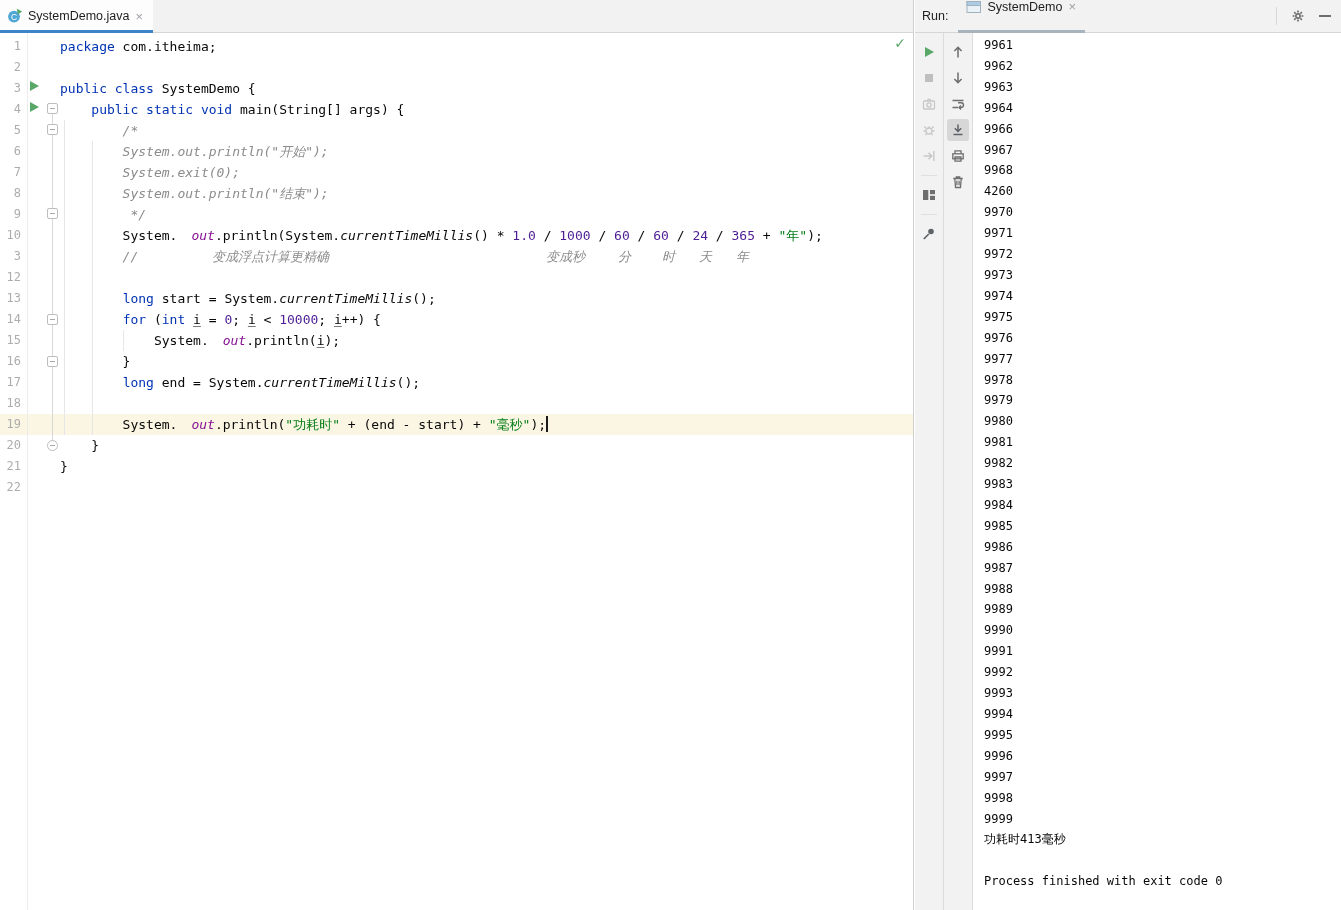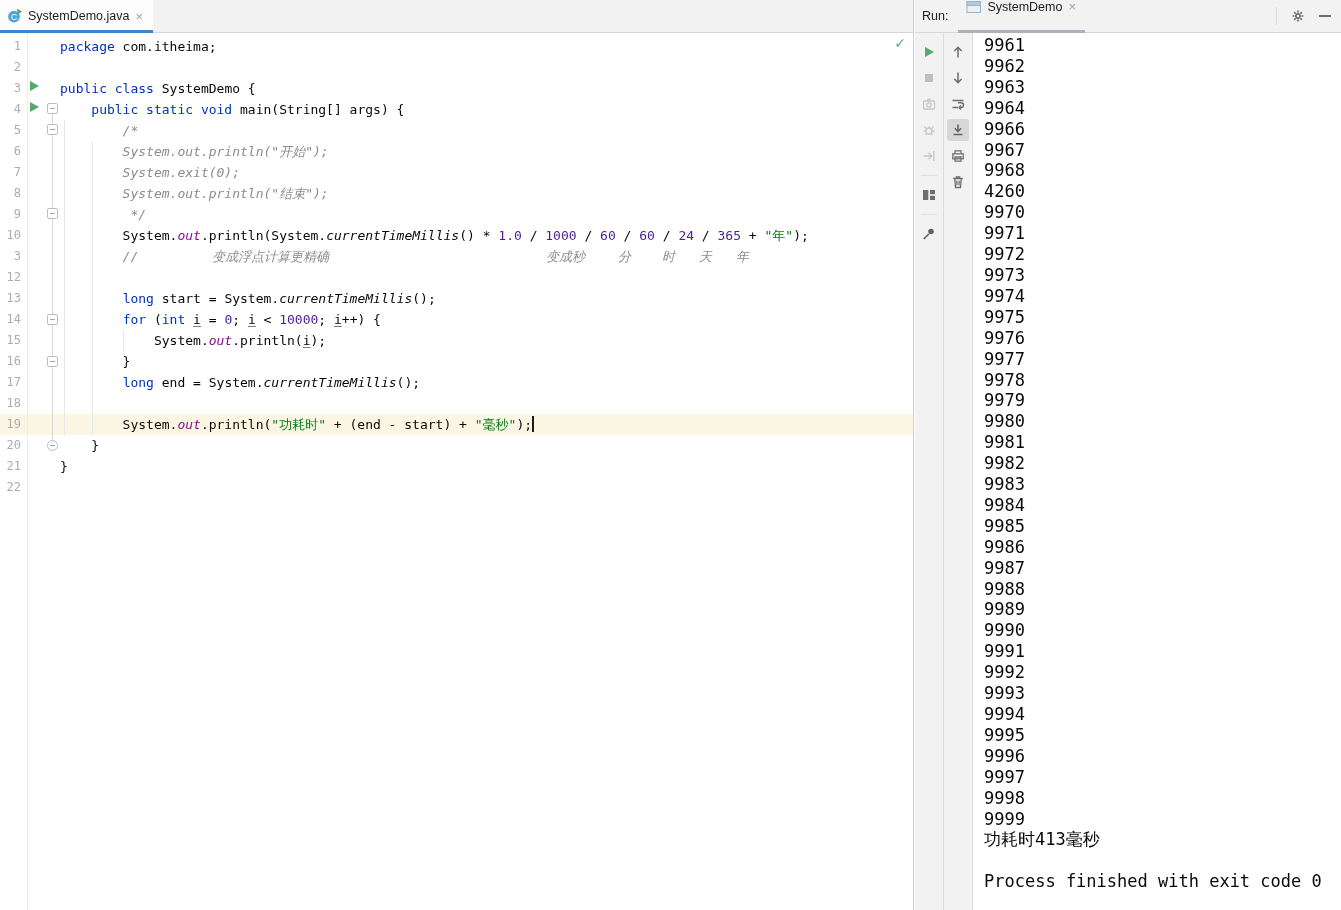"9961" .console-line { font-size: 17px -> 12px }
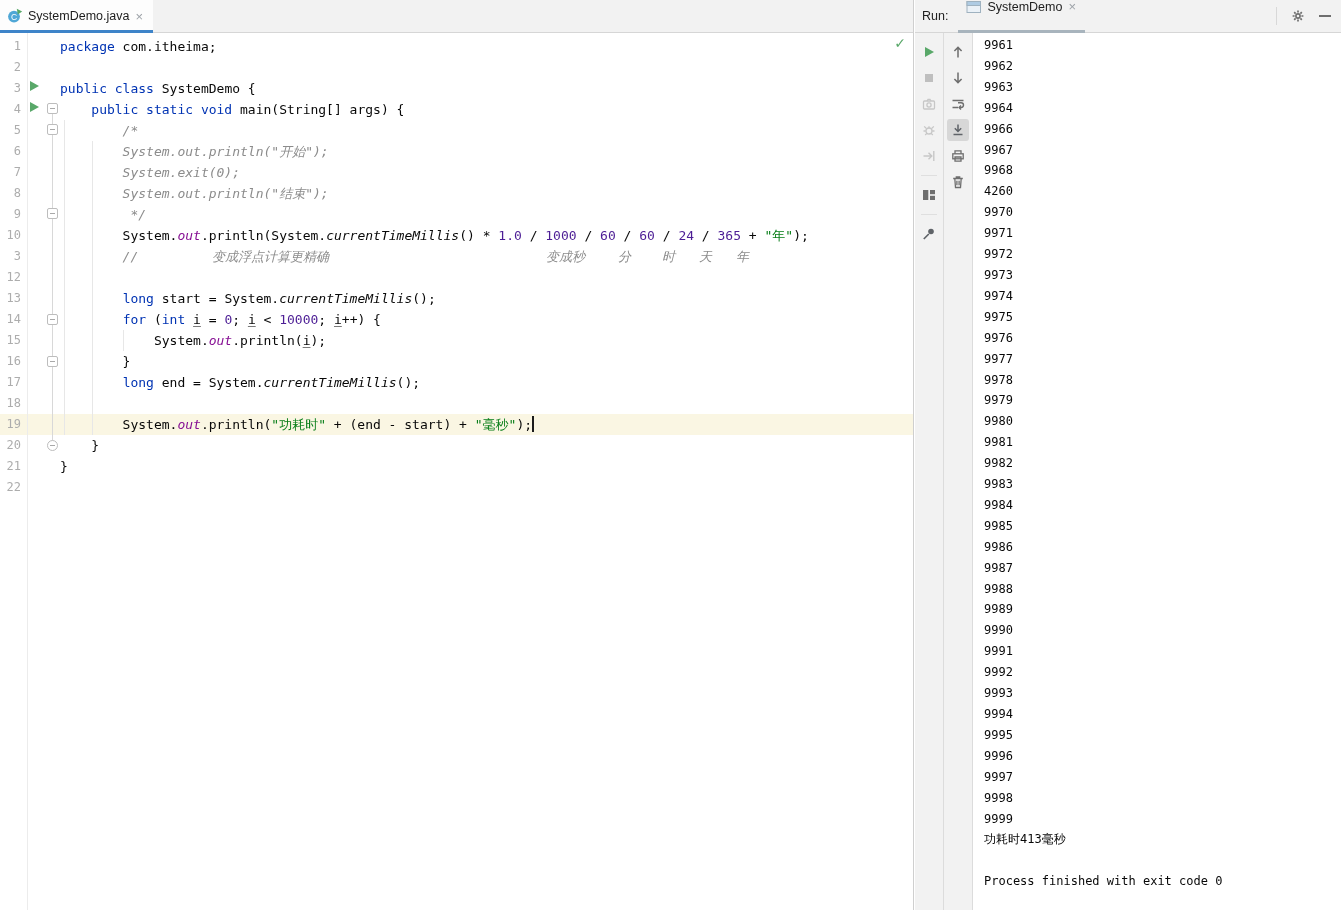"out" .tk-fld { margin-left: none -> 14px }
